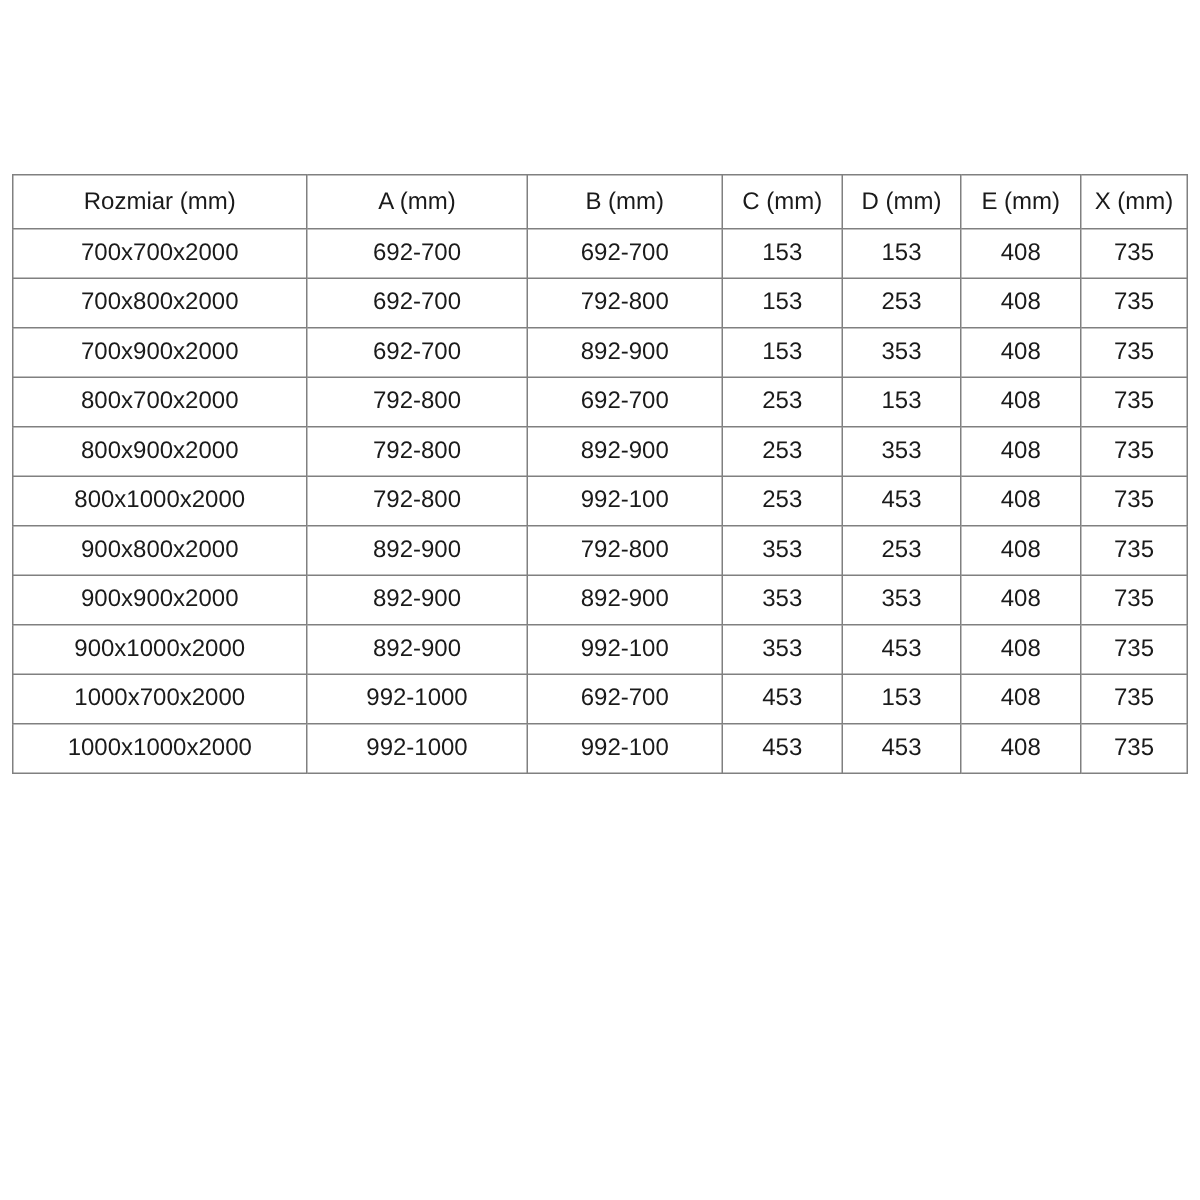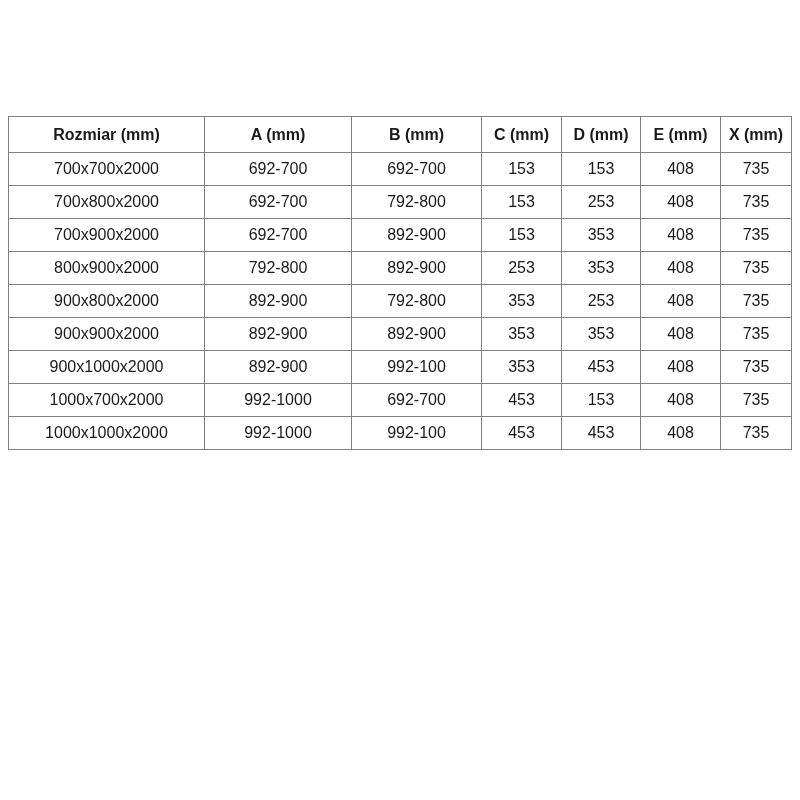"Rozmiar (mm)" .size-table thead th { font-weight: bold -> normal }
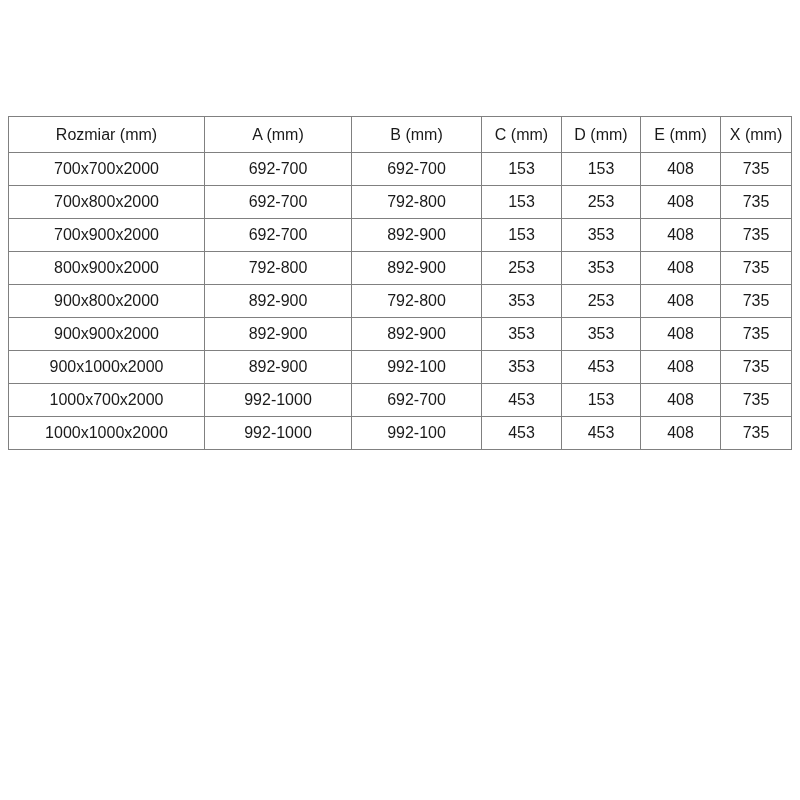"800x700x2000" tr { html: none -> <tr> <td>800x700x2000</td> <td>792-800</td> <td>692-700</td> <td>253</td> <td>153</td> <td>408</td> <td>735</td> </tr> }
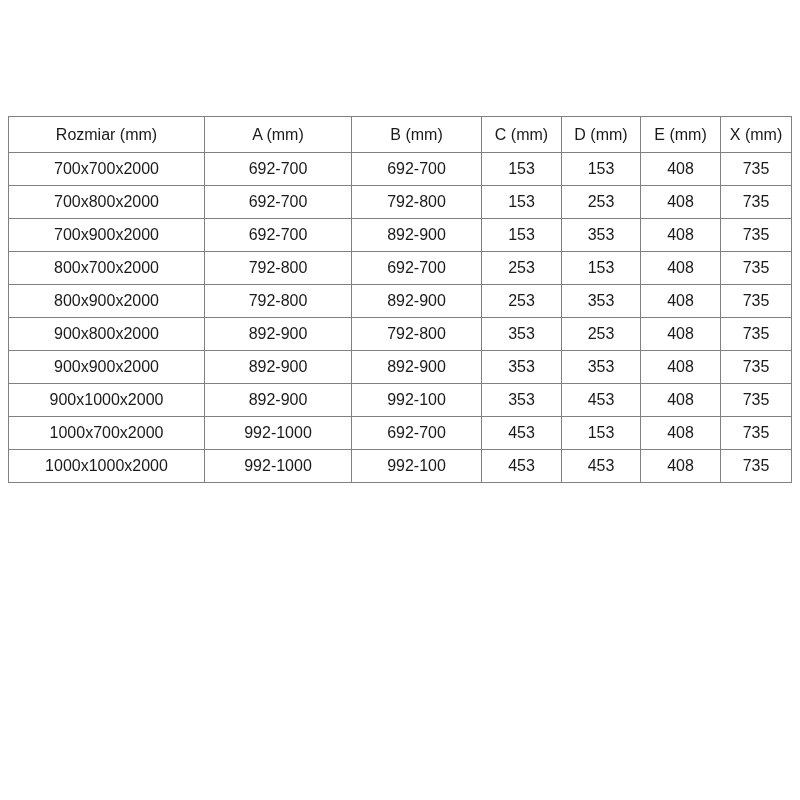"800x1000x2000" tr { html: none -> <tr> <td>800x1000x2000</td> <td>792-800</td> <td>992-100</td> <td>253</td> <td>453</td> <td>408</td> <td>735</td> </tr> }
